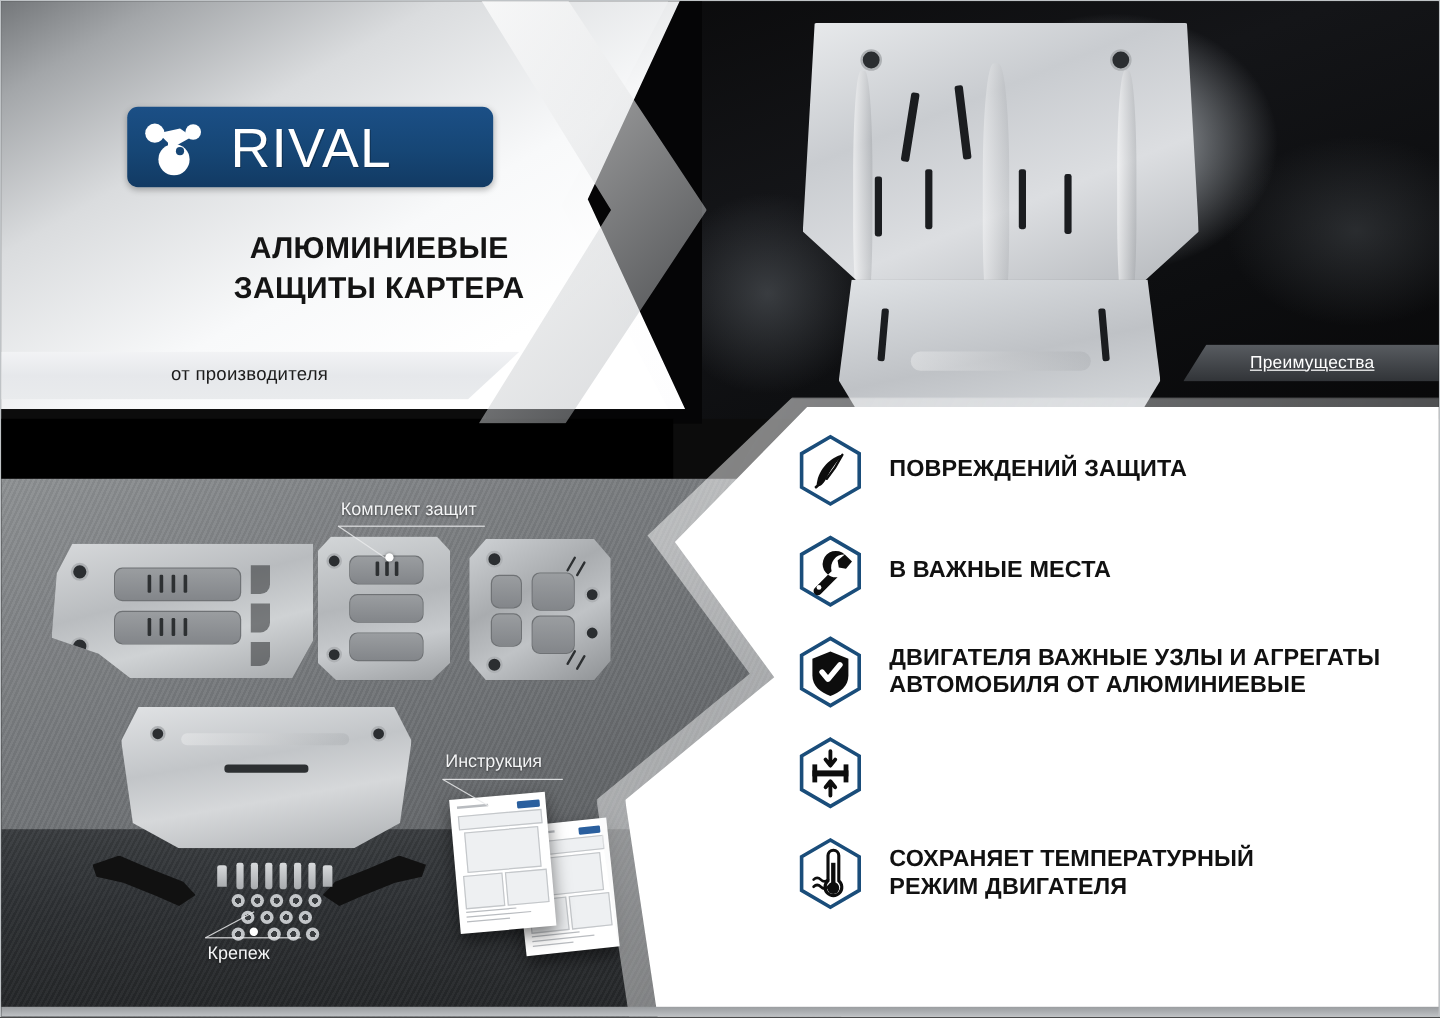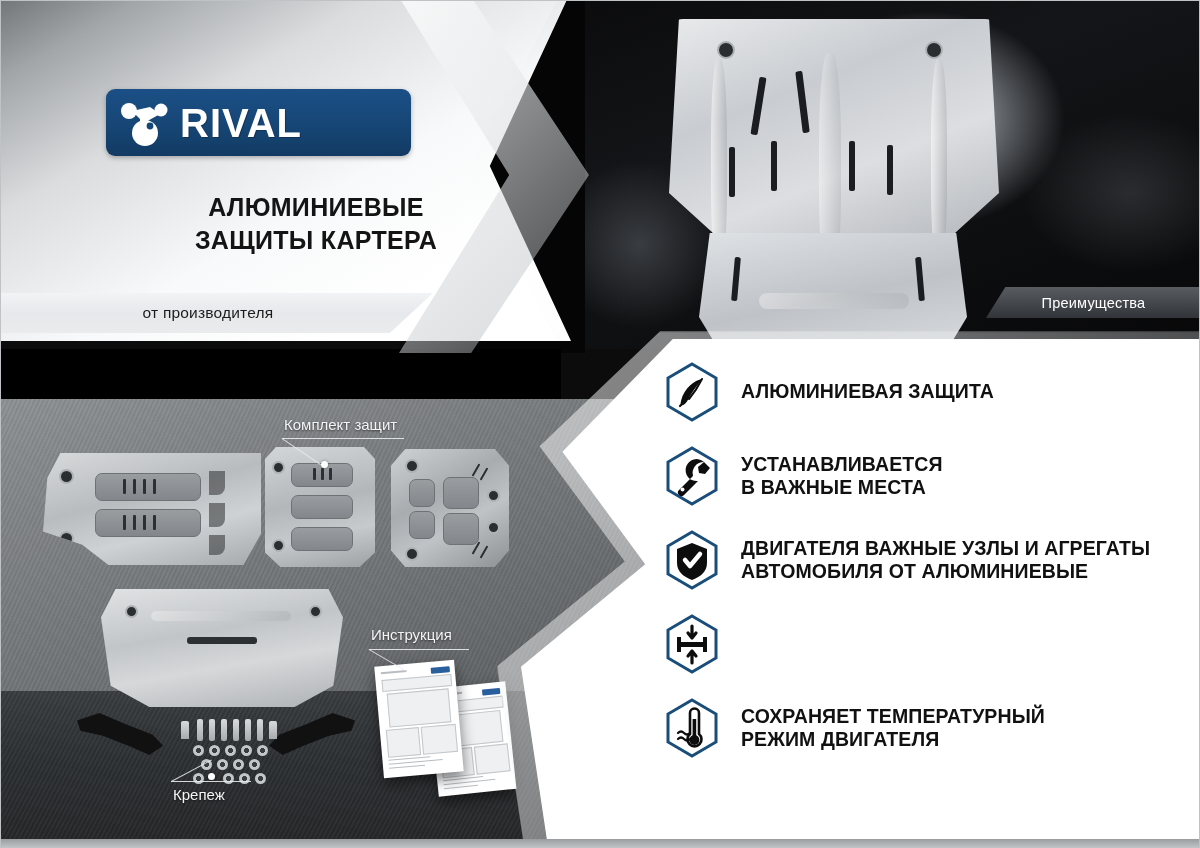"RIVAL" #logo-word { font-size: 40px -> 46px; font-weight: bold -> normal; margin-left: 0 -> 12px }
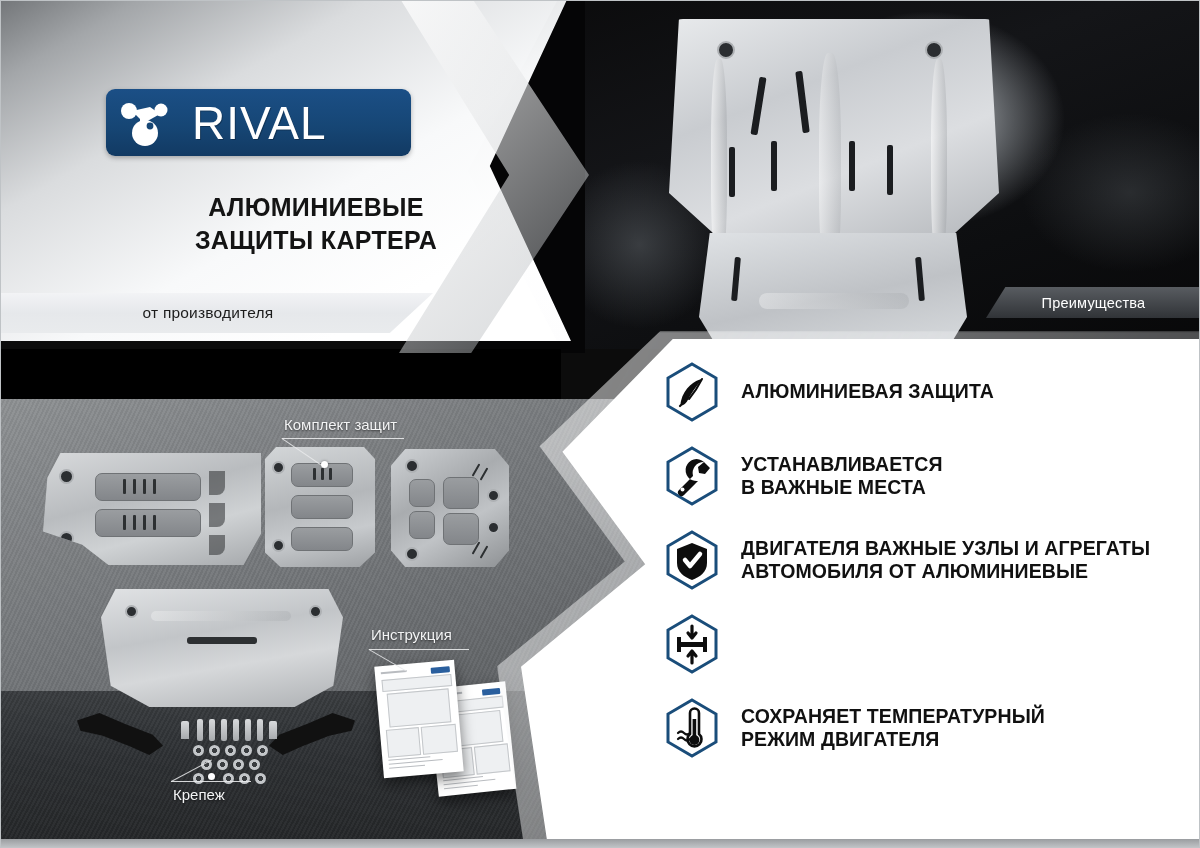"Преимущества" #advantages-tab span { text-decoration: none -> underline }
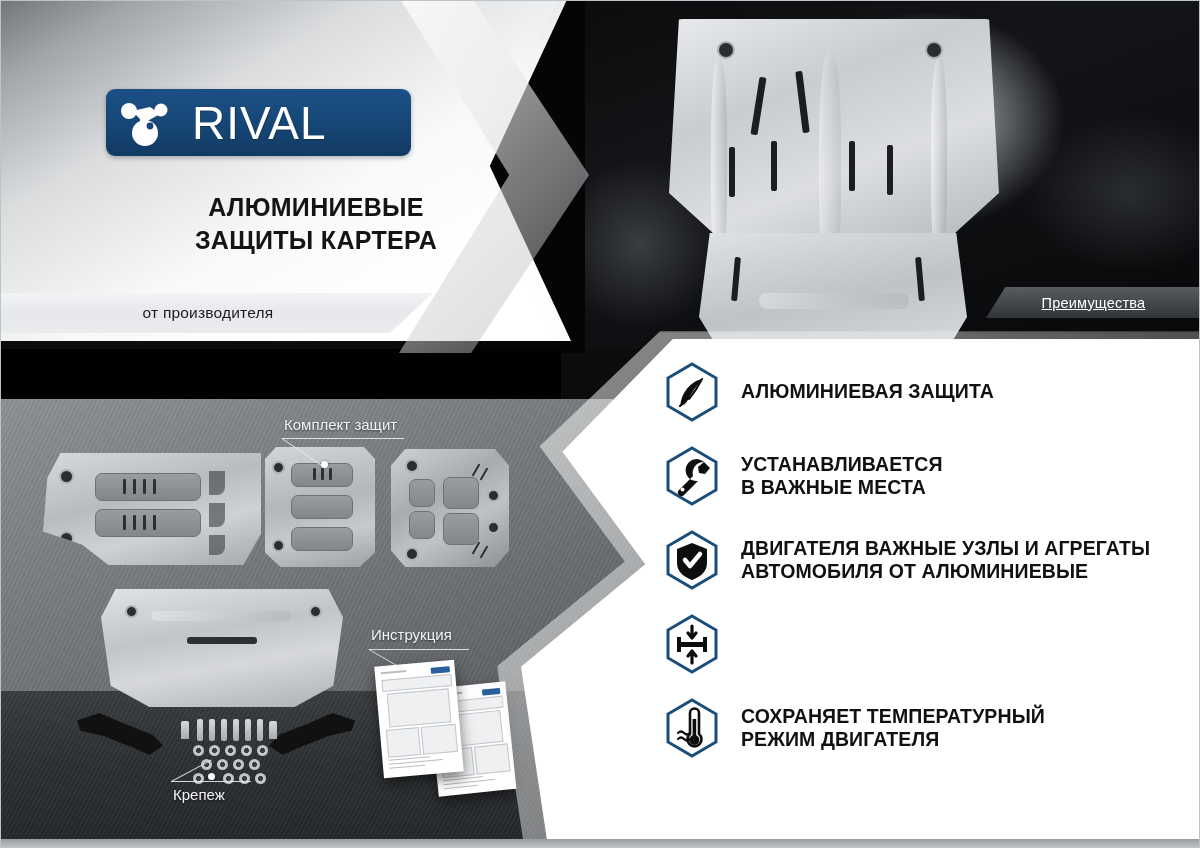"АЛЮМИНИЕВАЯ ЗАЩИТА" span.l1 { text: АЛЮМИНИЕВАЯ -> ПОВРЕЖДЕНИЙ }
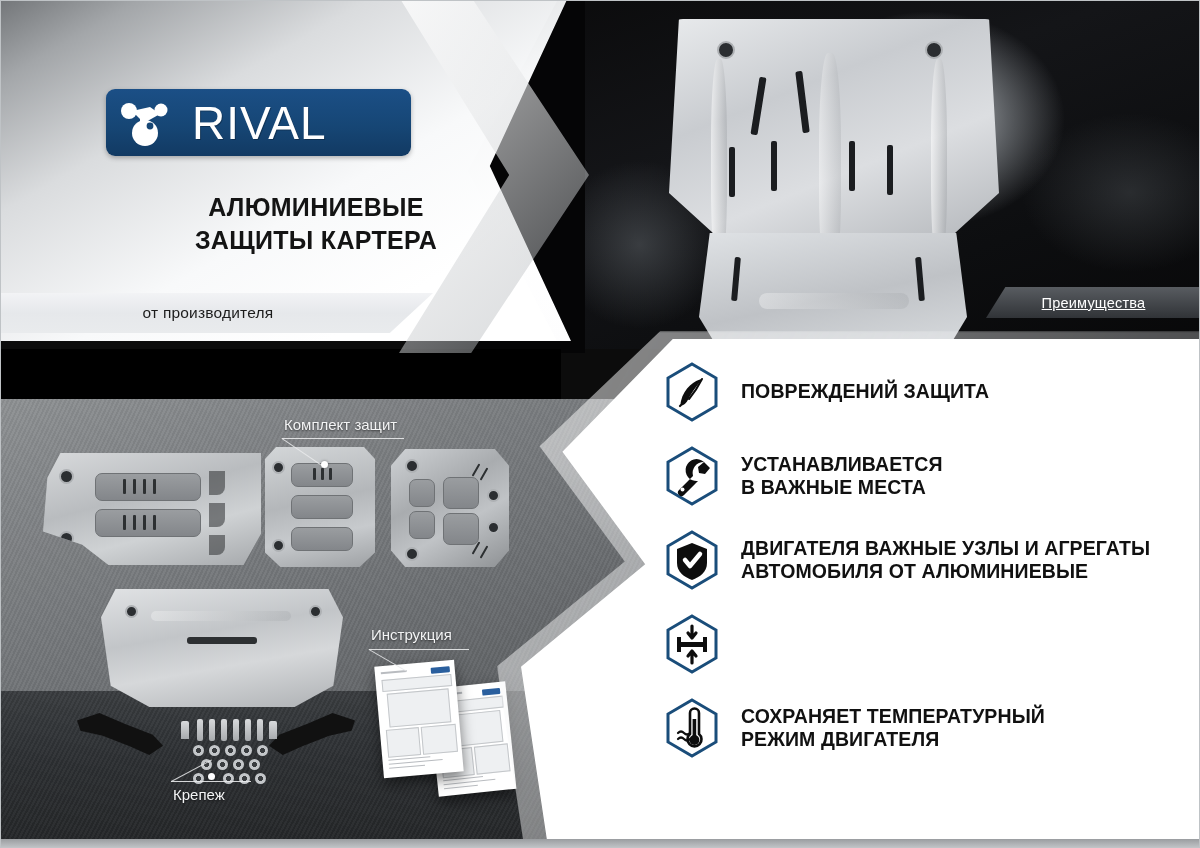"УСТАНАВЛИВАЕТСЯ" span.l1 { html: <span>УСТАНАВЛИВАЕТСЯ</span> -> none }
